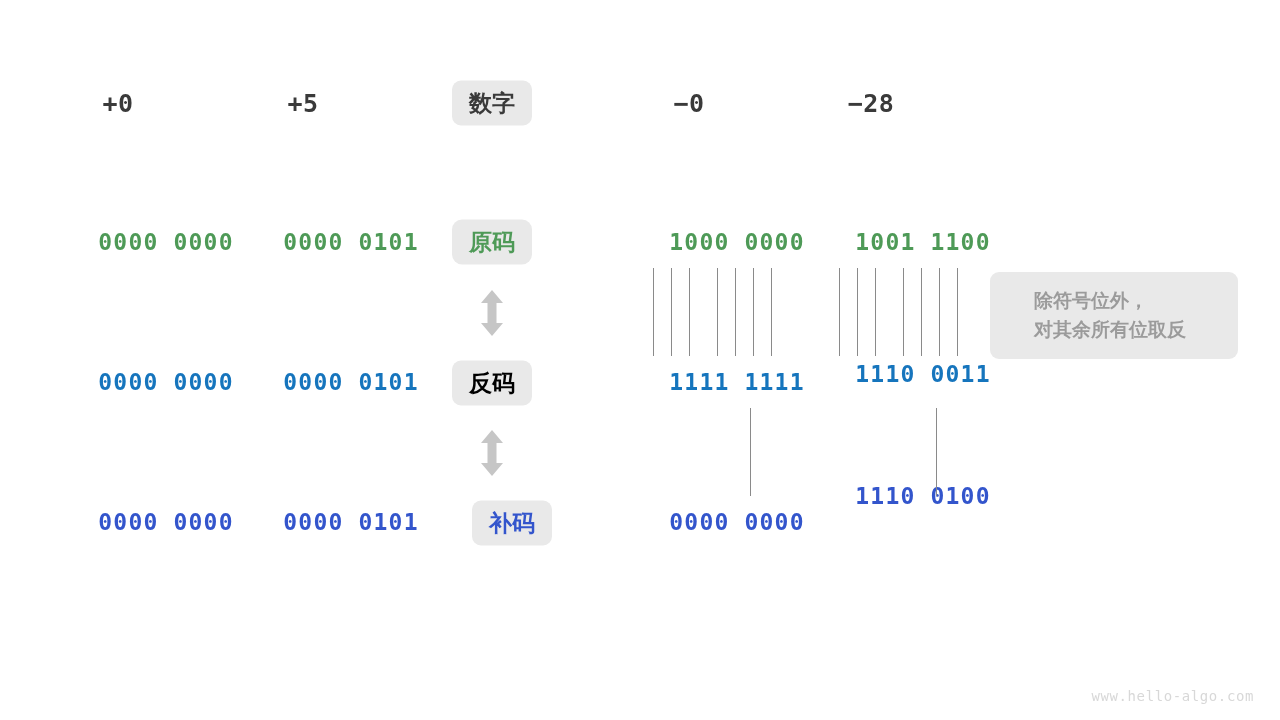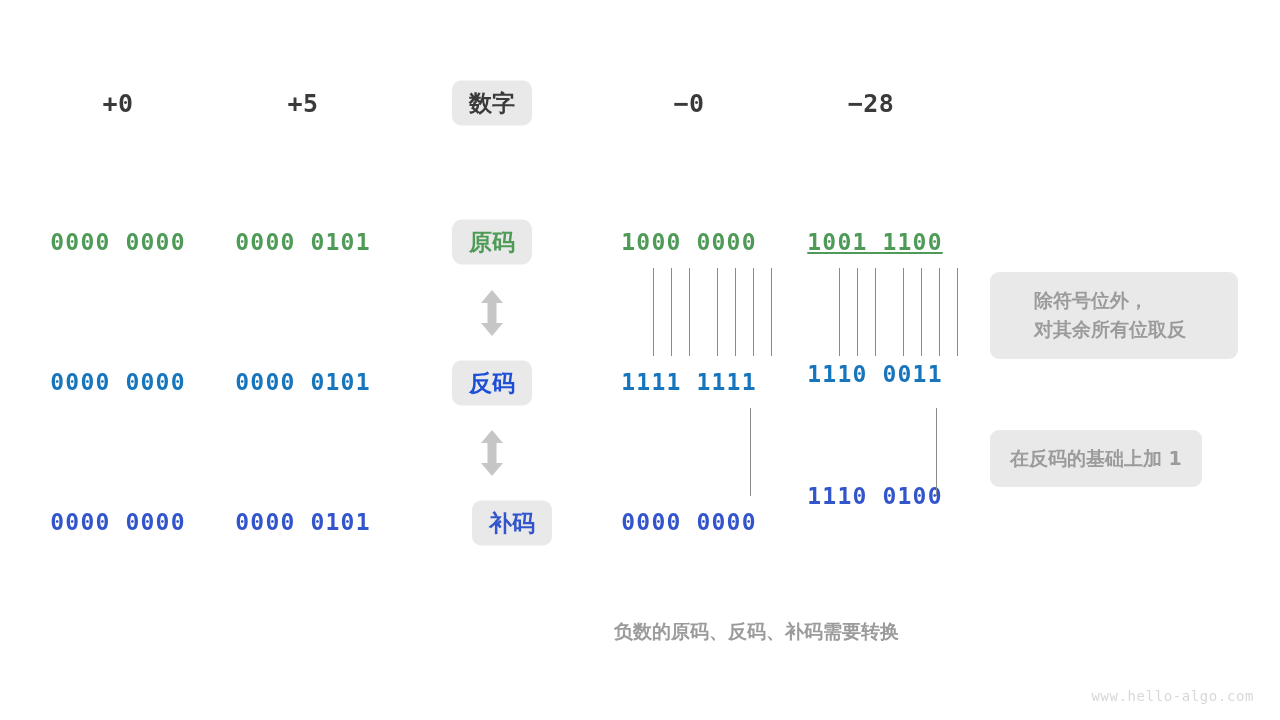"0000 0000" .bits { margin-left: none -> 48px }
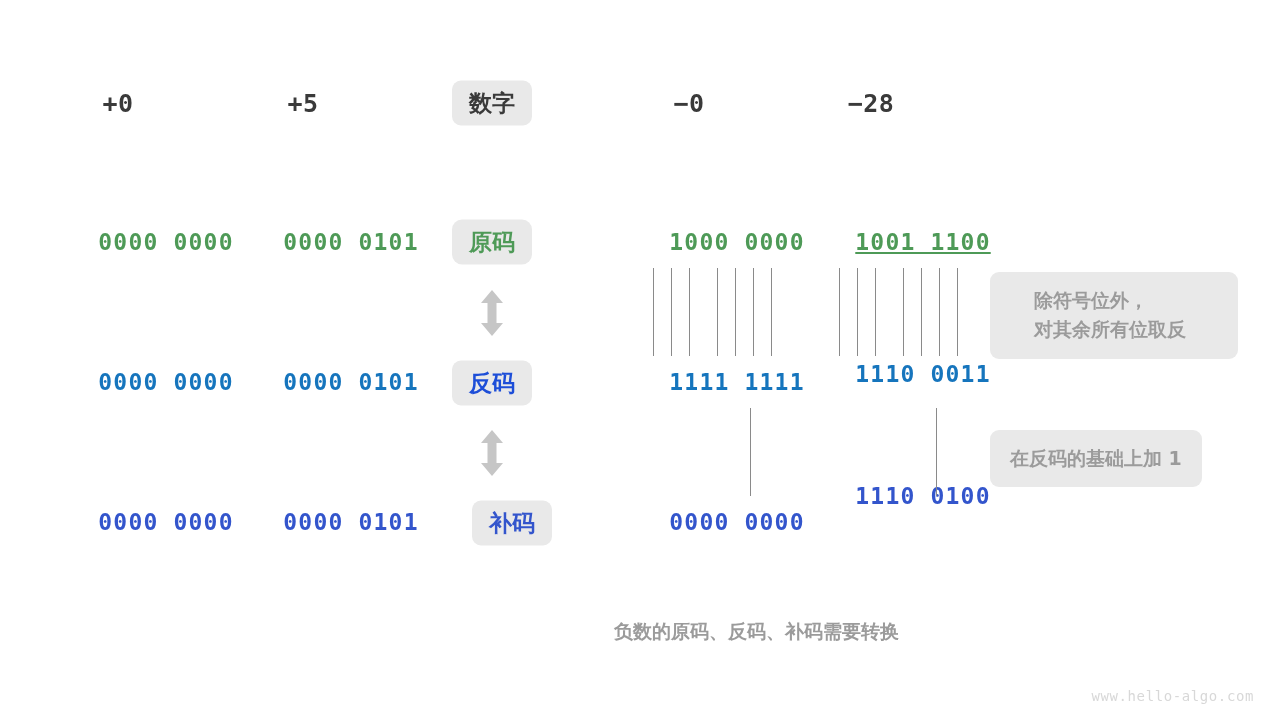"1001 1100" div.cell { text-decoration: underline -> none }
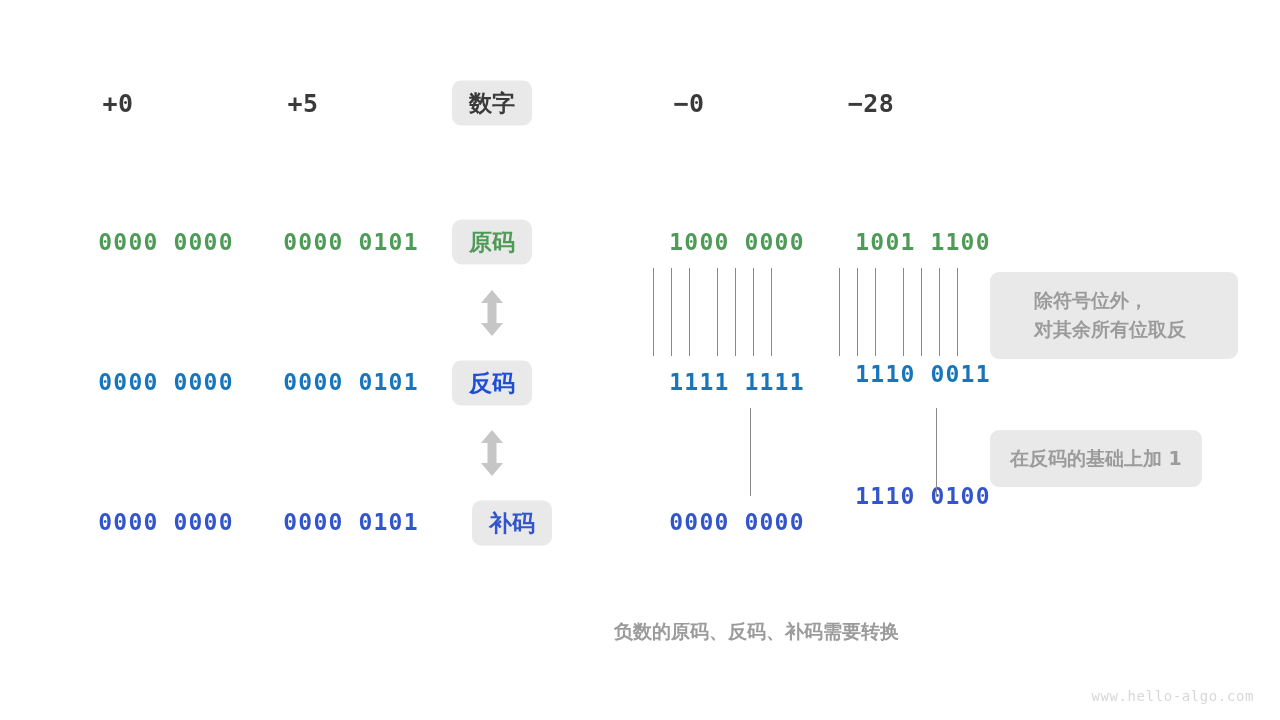"反码" .pill.p-ones { color: #1d4ed8 -> #000000 }
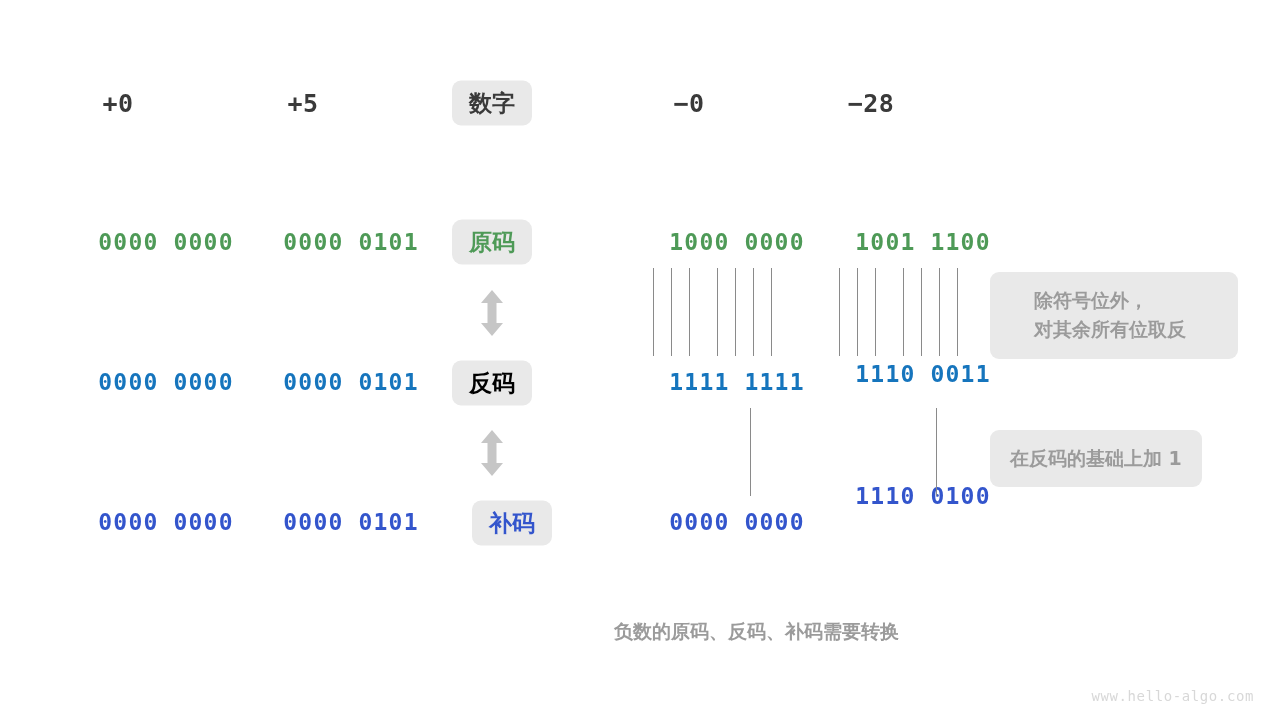"在反码的基础上加 1" div.note { html: <div>在反码的基础上加 1</div> -> none }
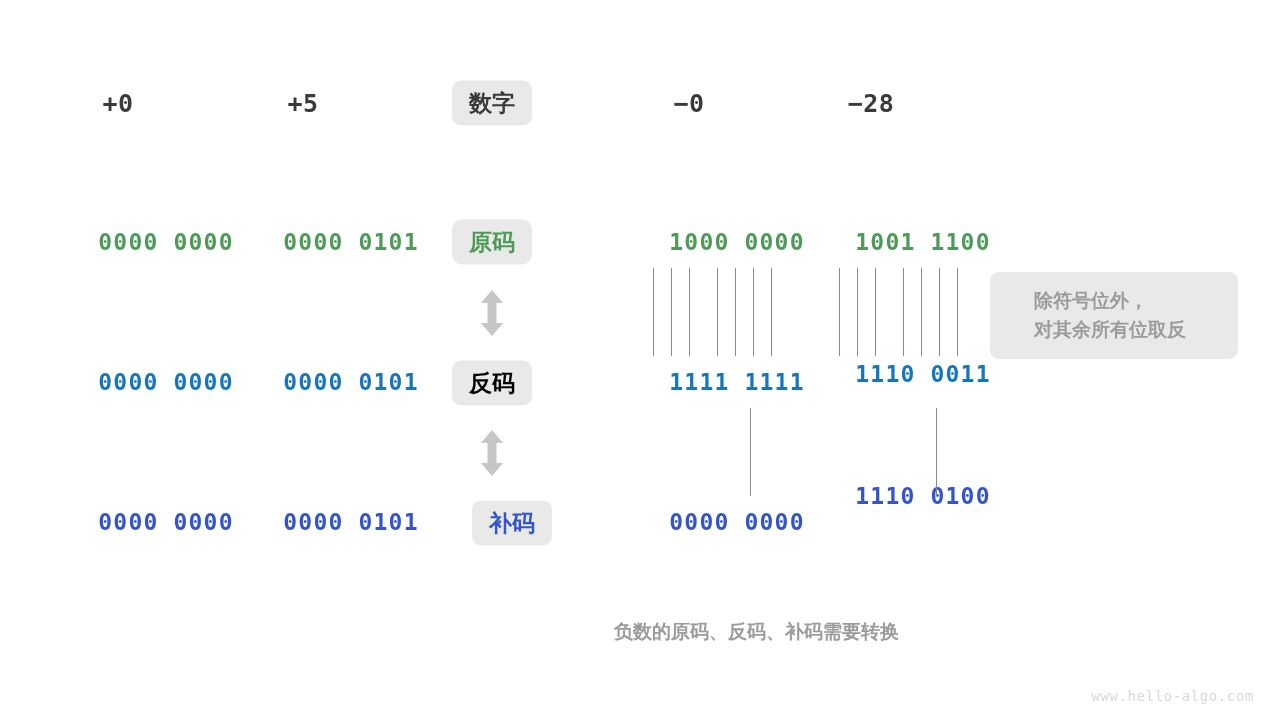"负数的原码、反码、补码需要转换" div.caption { html: <div>负数的原码、反码、补码需要转换</div> -> none }
